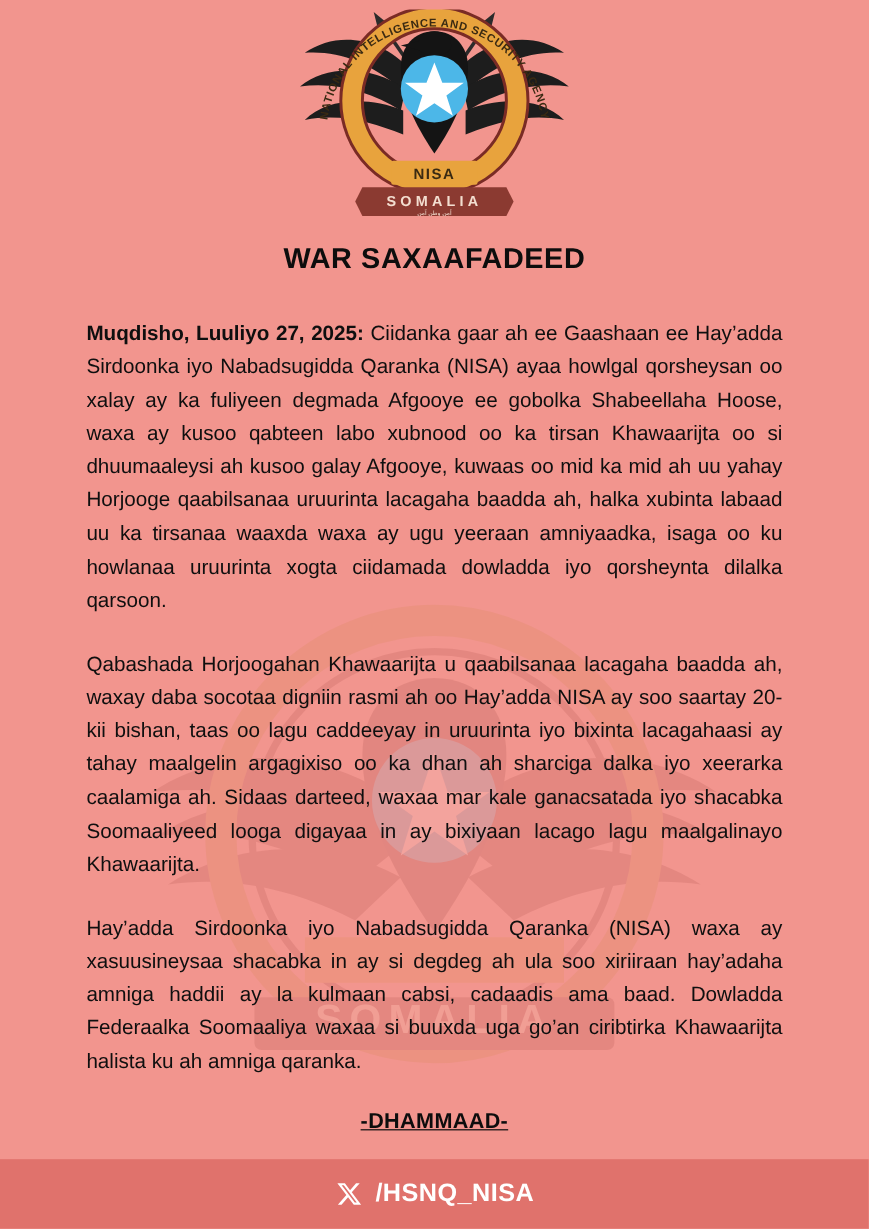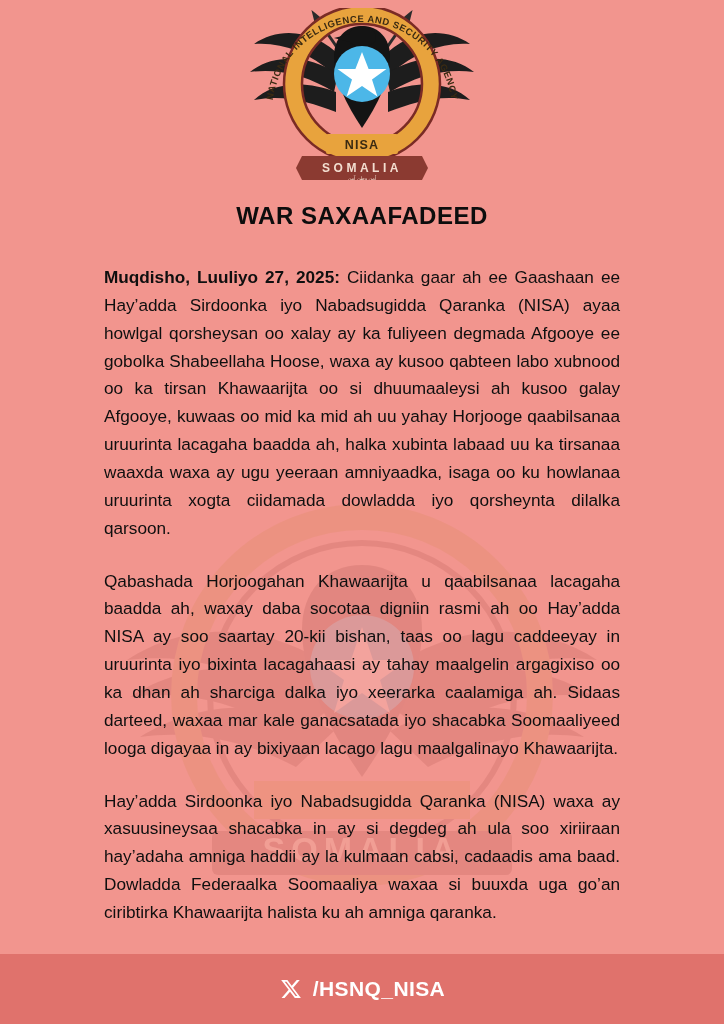"Muqdisho, Luuliyo 27, 2025: Ciidanka" .body-content { padding: 0 104px -> 0 72px }
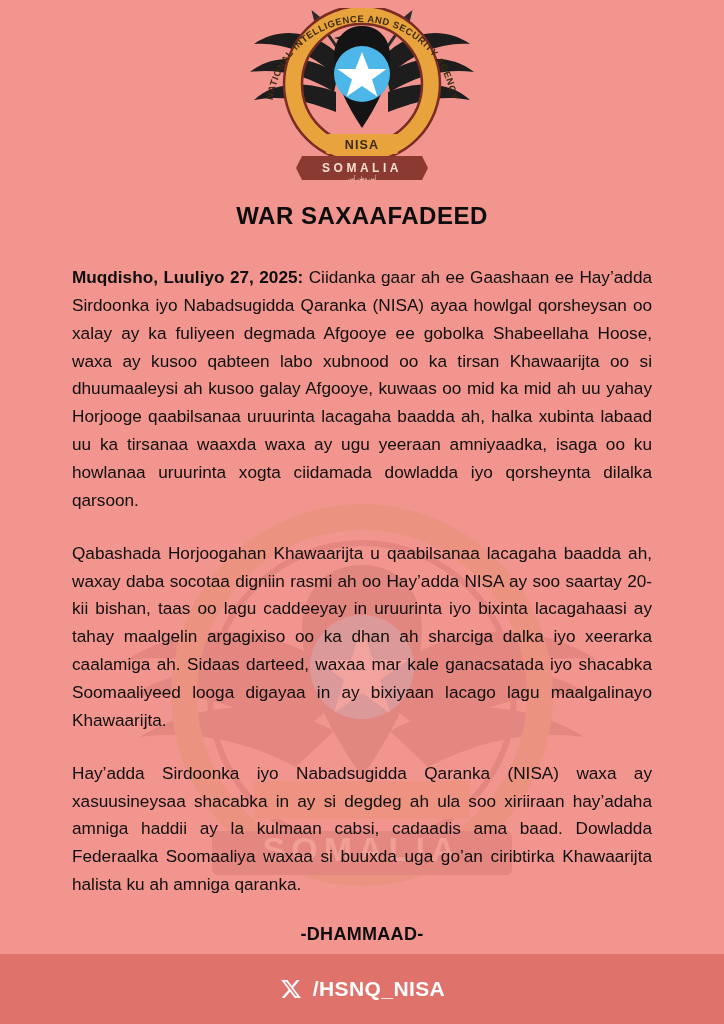"-DHAMMAAD-" .end-mark { text-decoration: none -> underline }
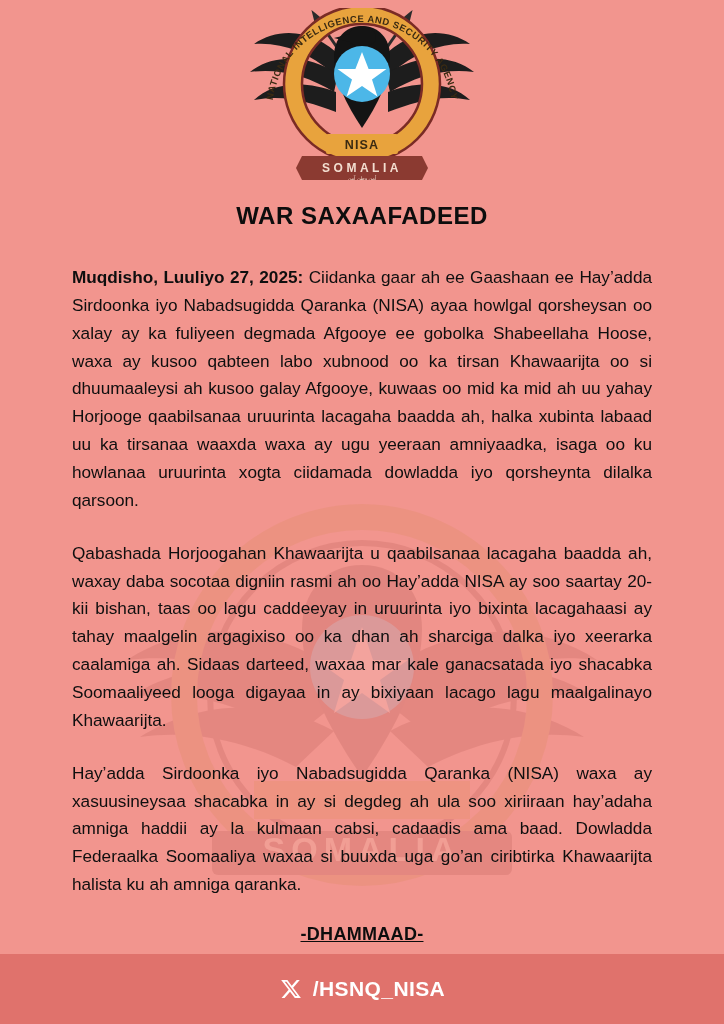"/HSNQ_NISA" .footer { height: 70px -> 58px }
